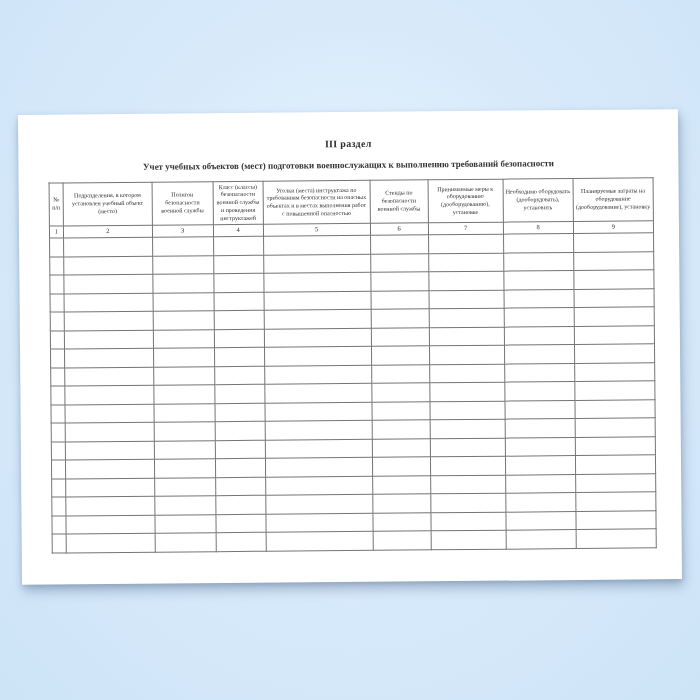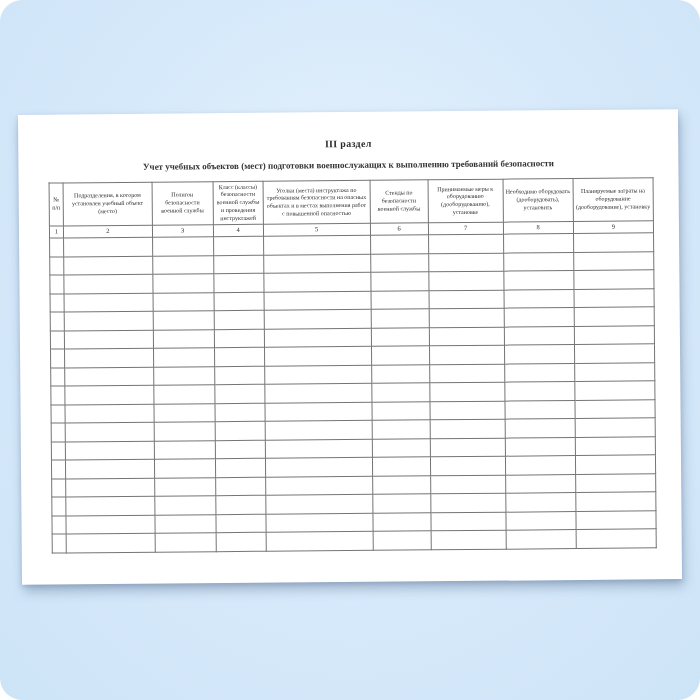"III раздел" .scene { border-radius: 22px -> none }
